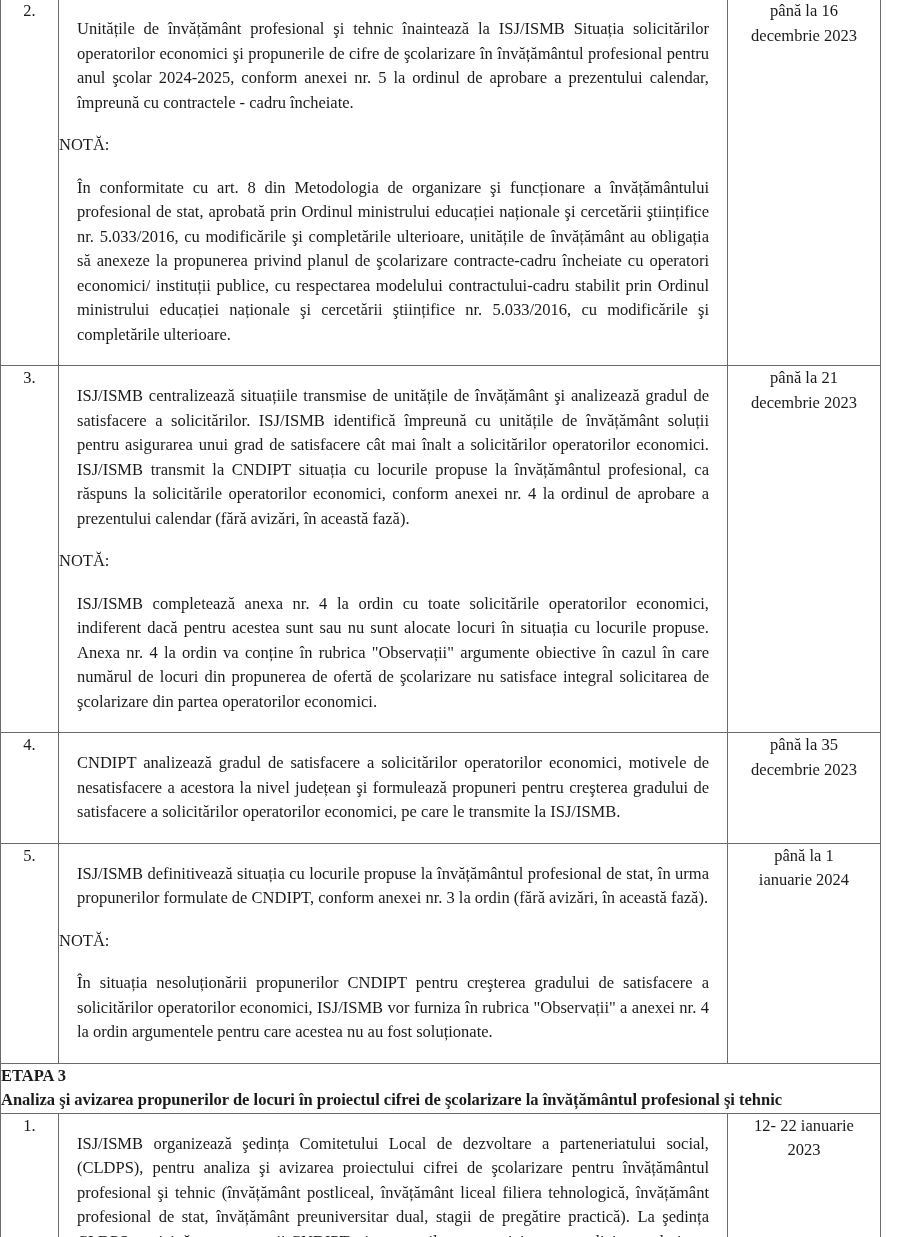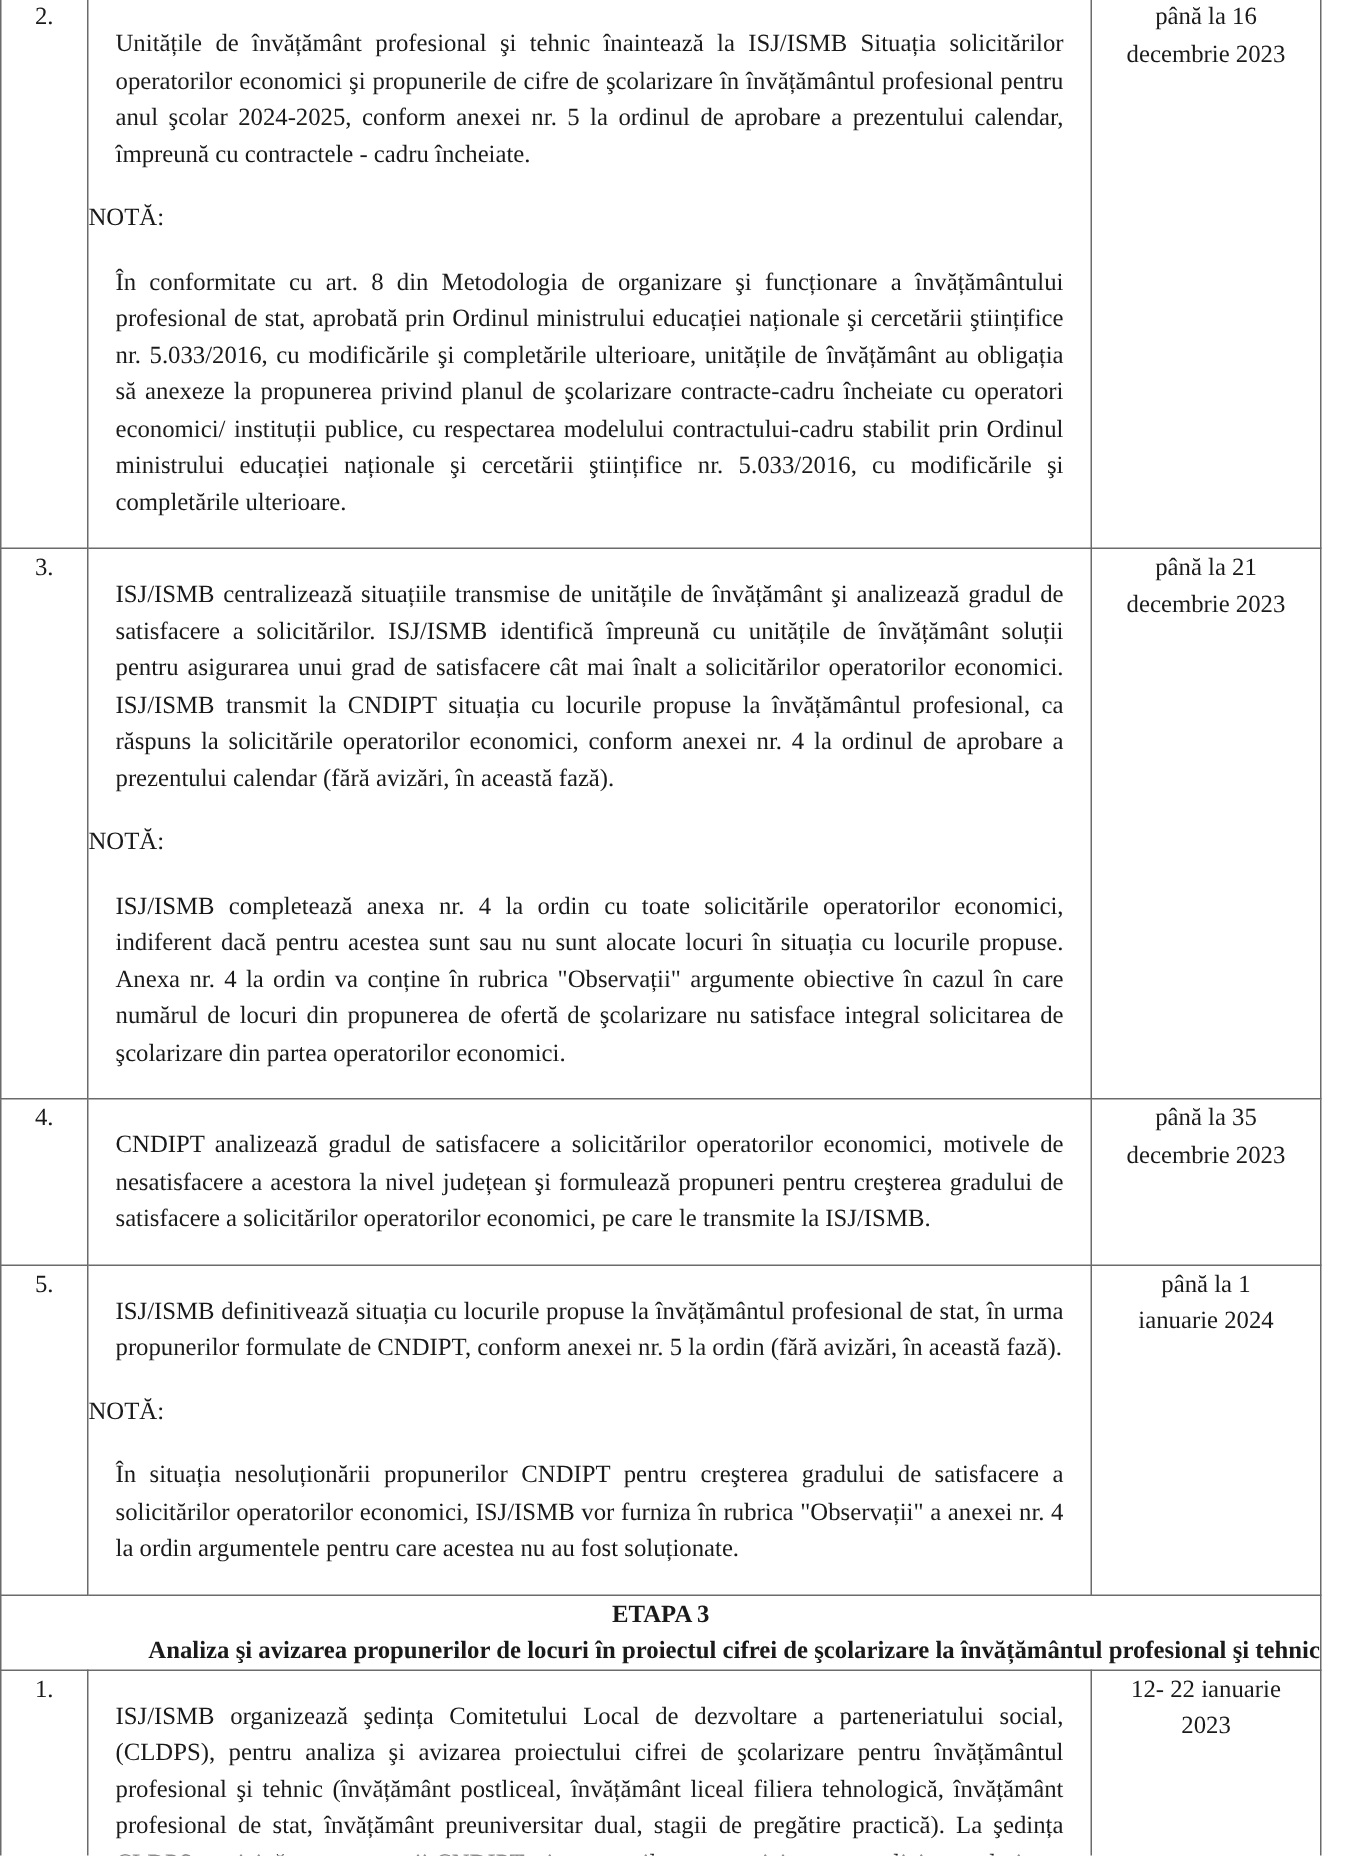"ISJ/ISMB definitivează situația cu" p { text: 5 -> 3 }
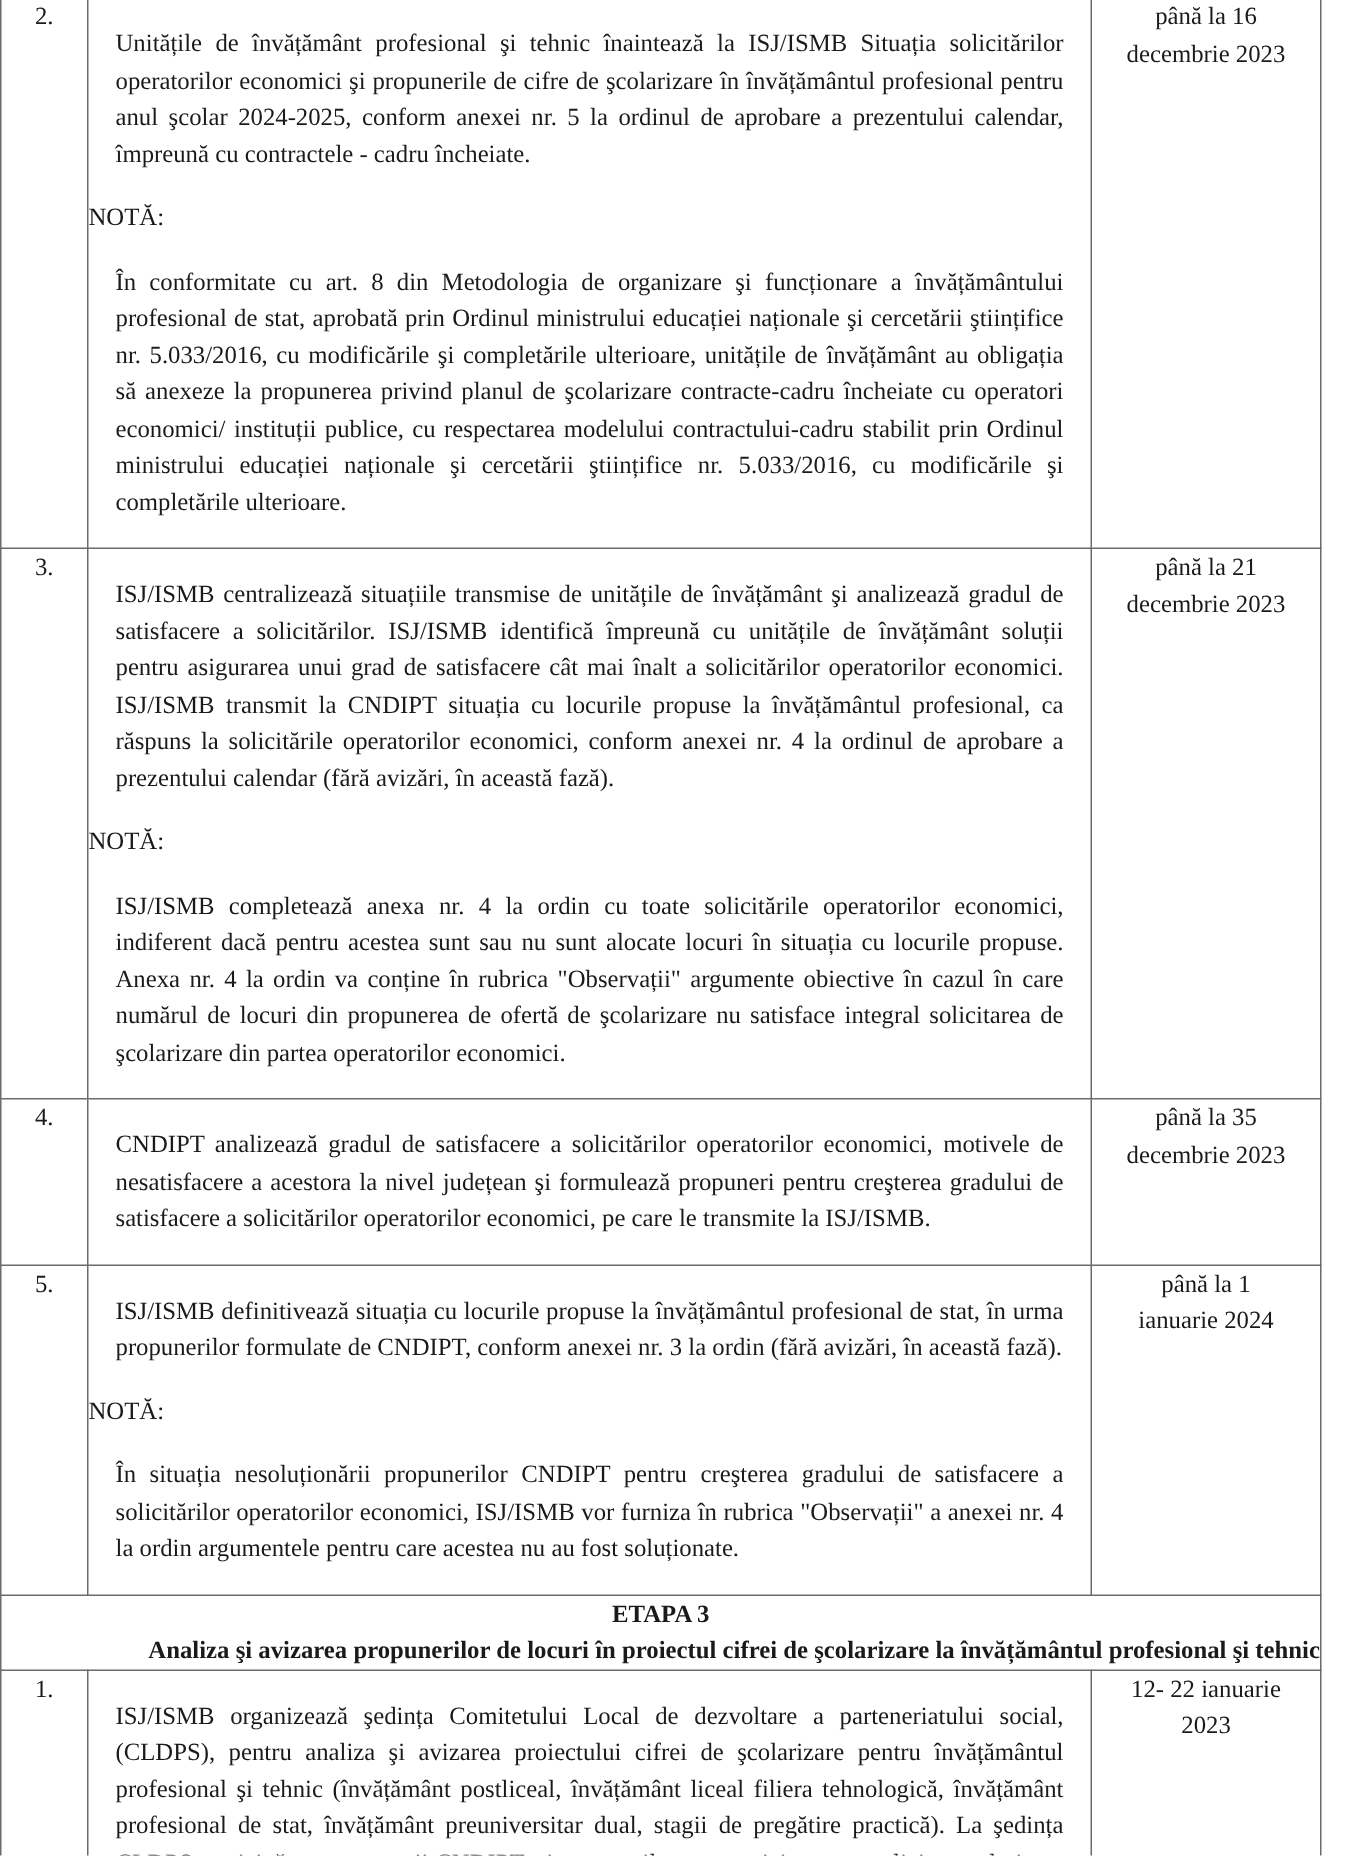"ETAPA 3" td.stage .stage-title { text-align: center -> none }
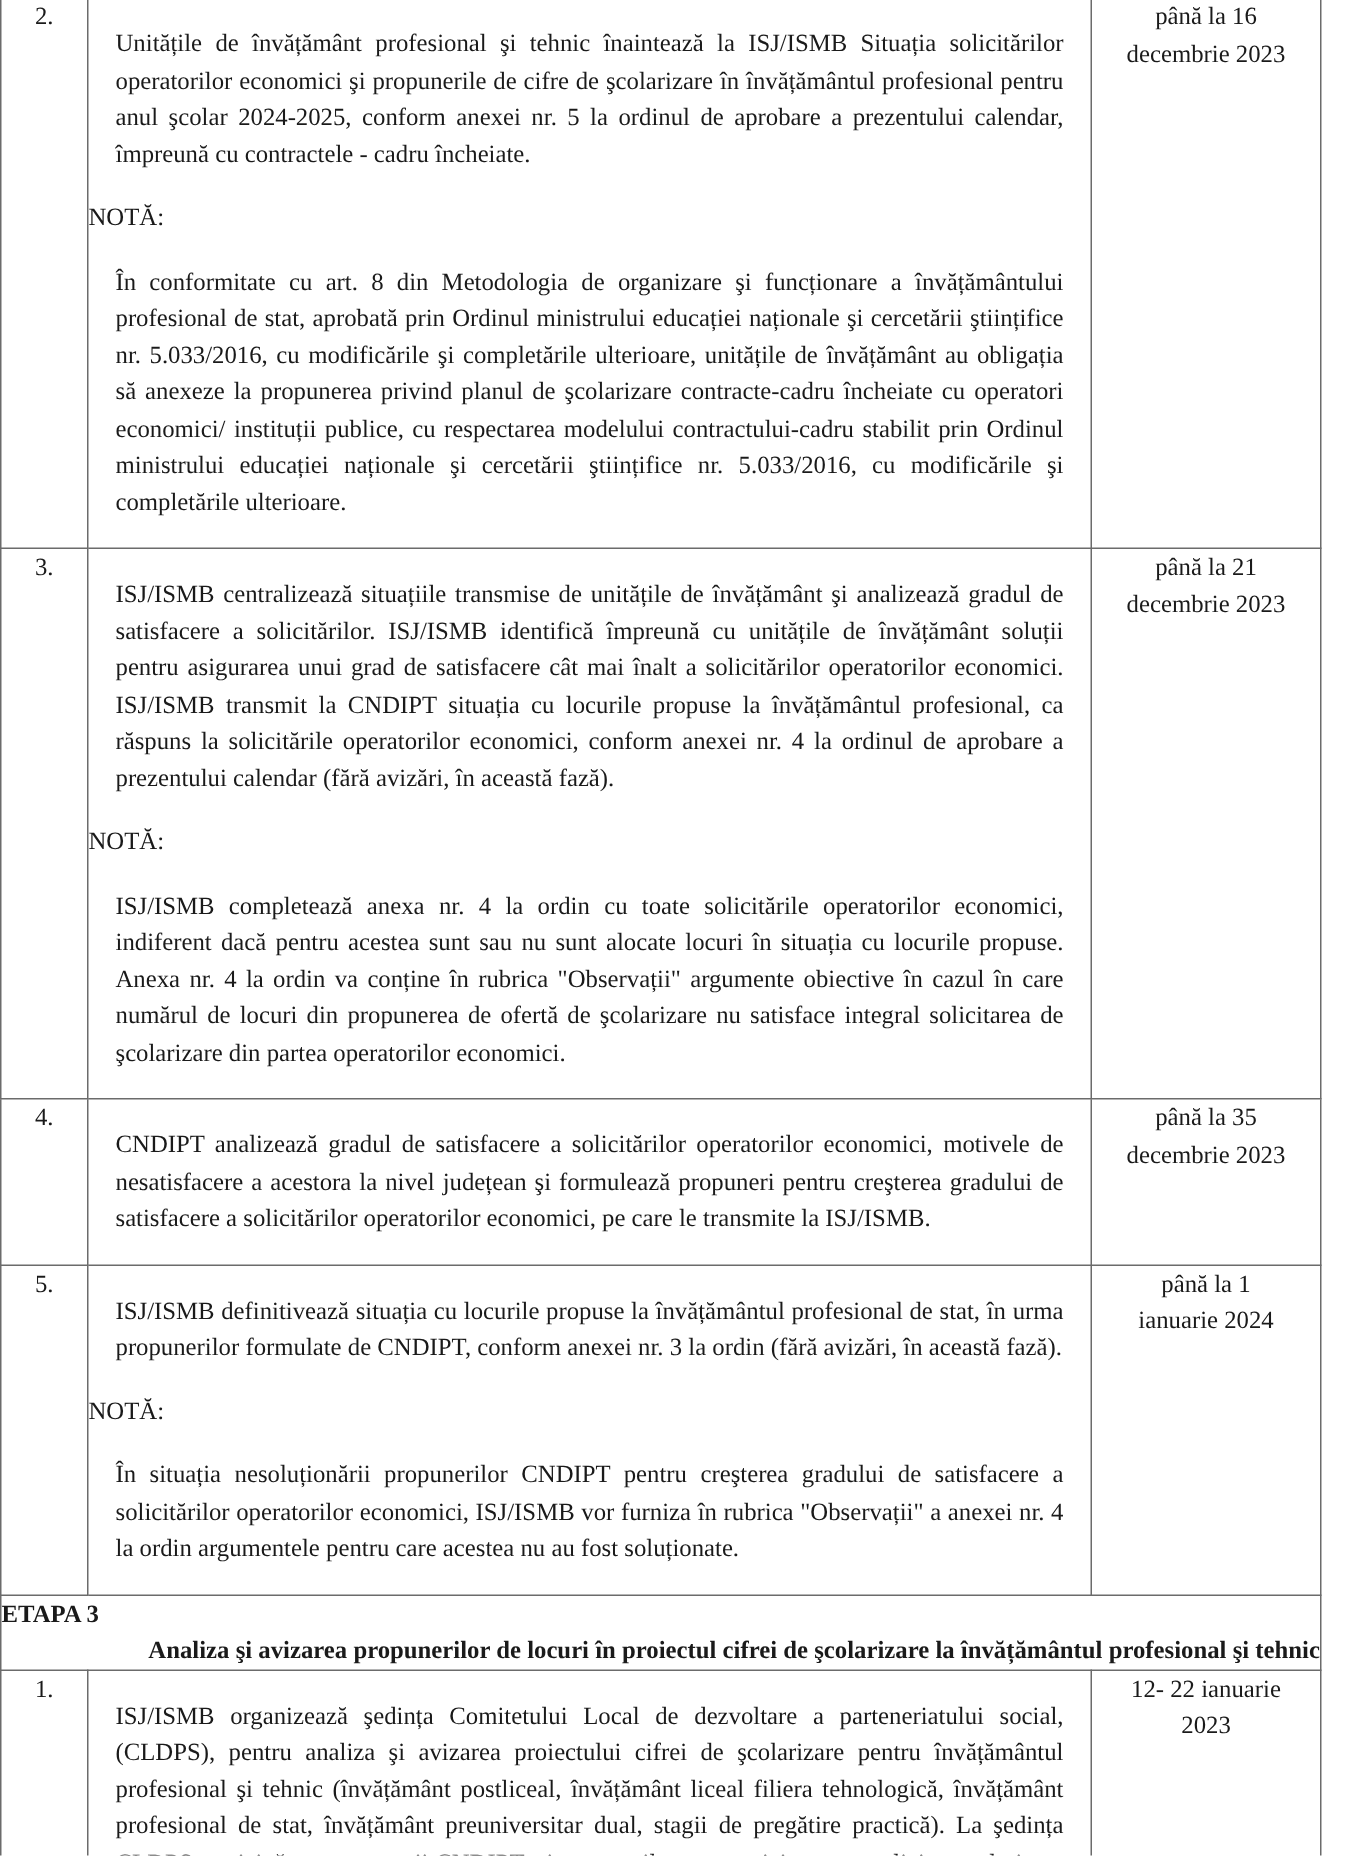"Analiza şi avizarea propunerilor de" td.stage .stage-subtitle { text-align: right -> left }
